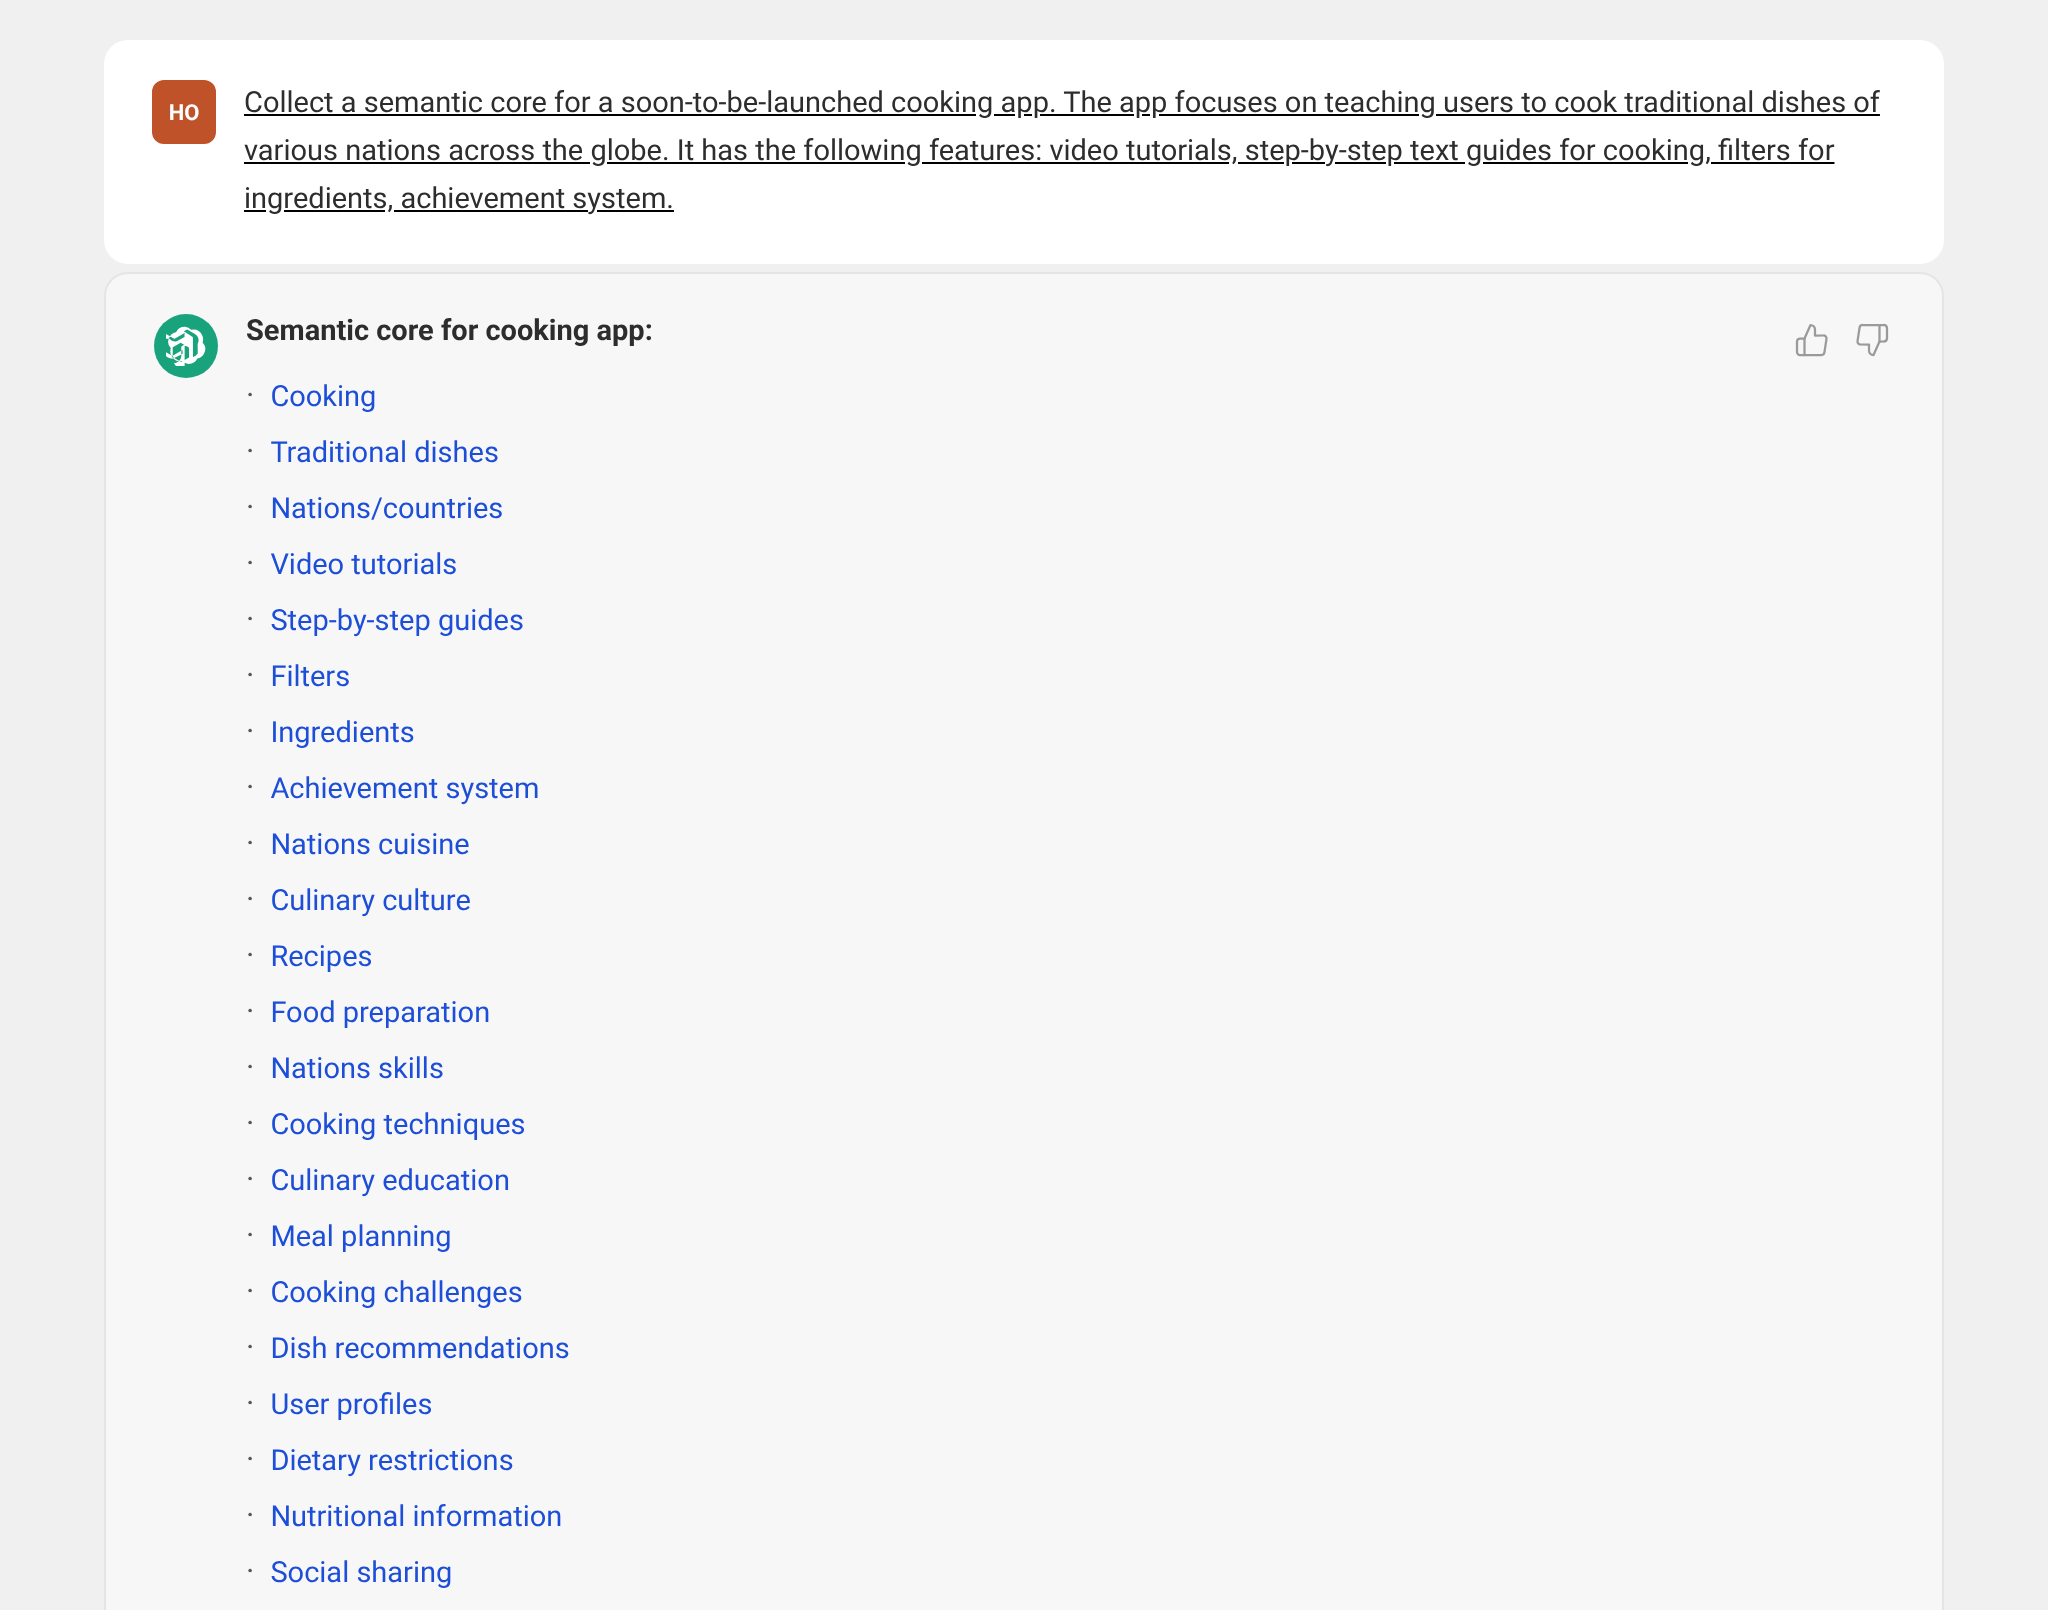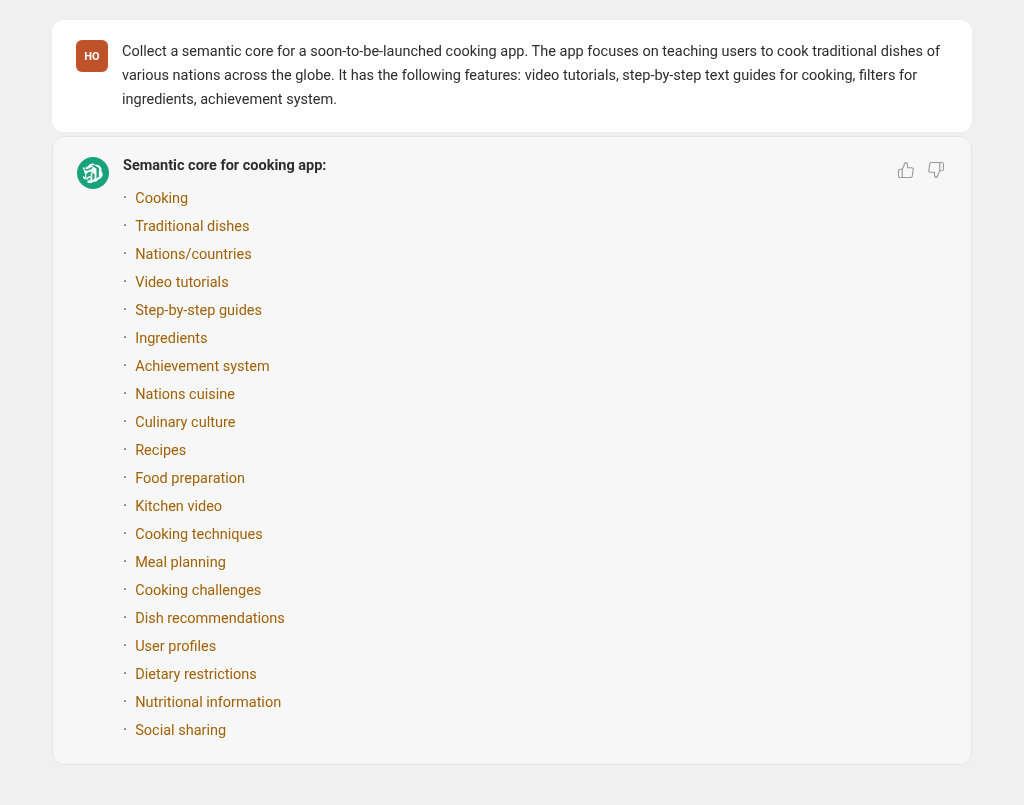"Collect a semantic core for" .message-content { text-decoration: none -> underline }
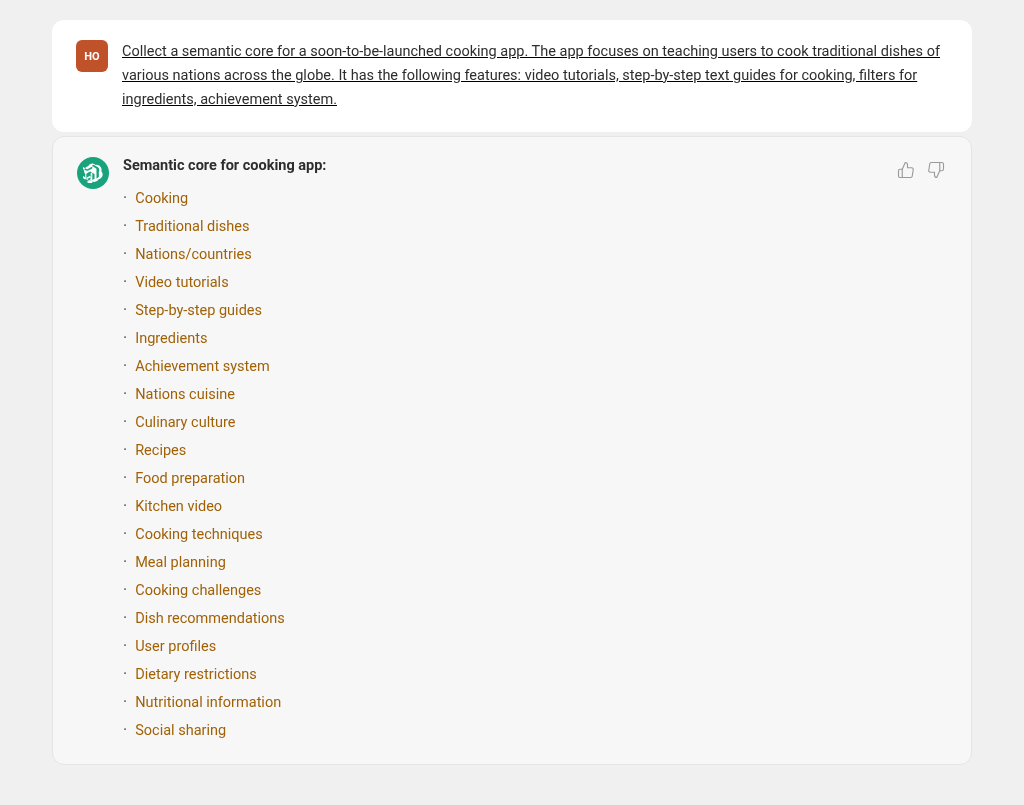"Cooking" .semantic-list li { color: #a16207 -> #1d4ed8 }
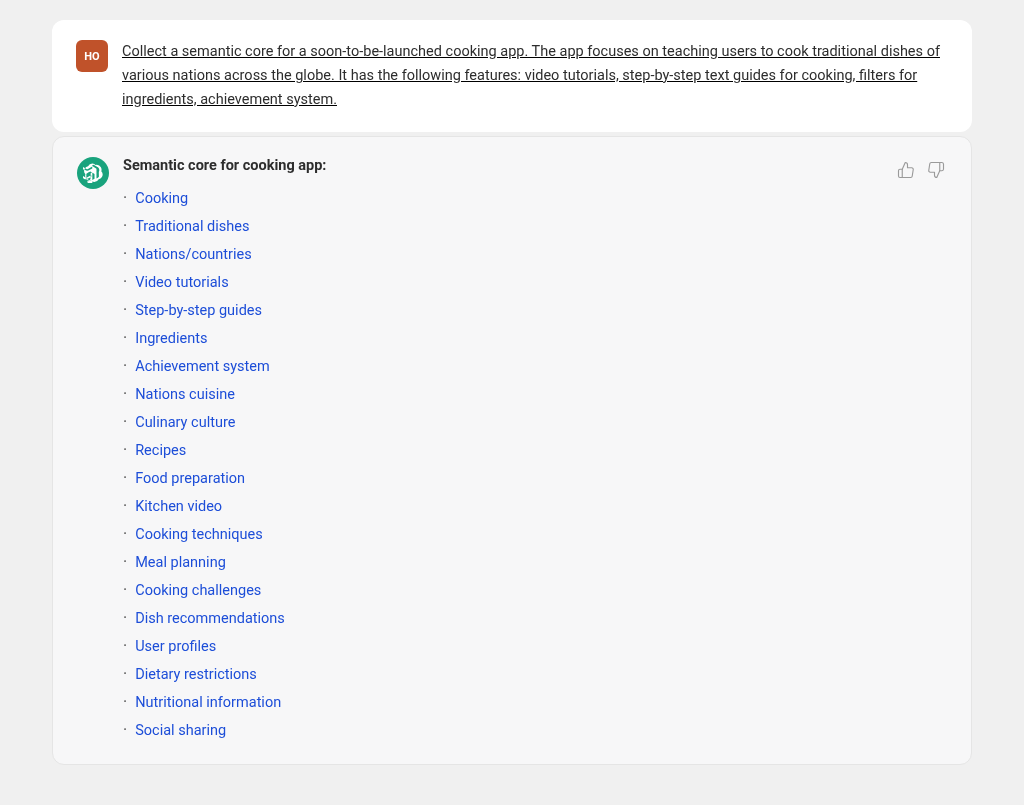"Filters" li { html: none -> <li>Filters</li> }
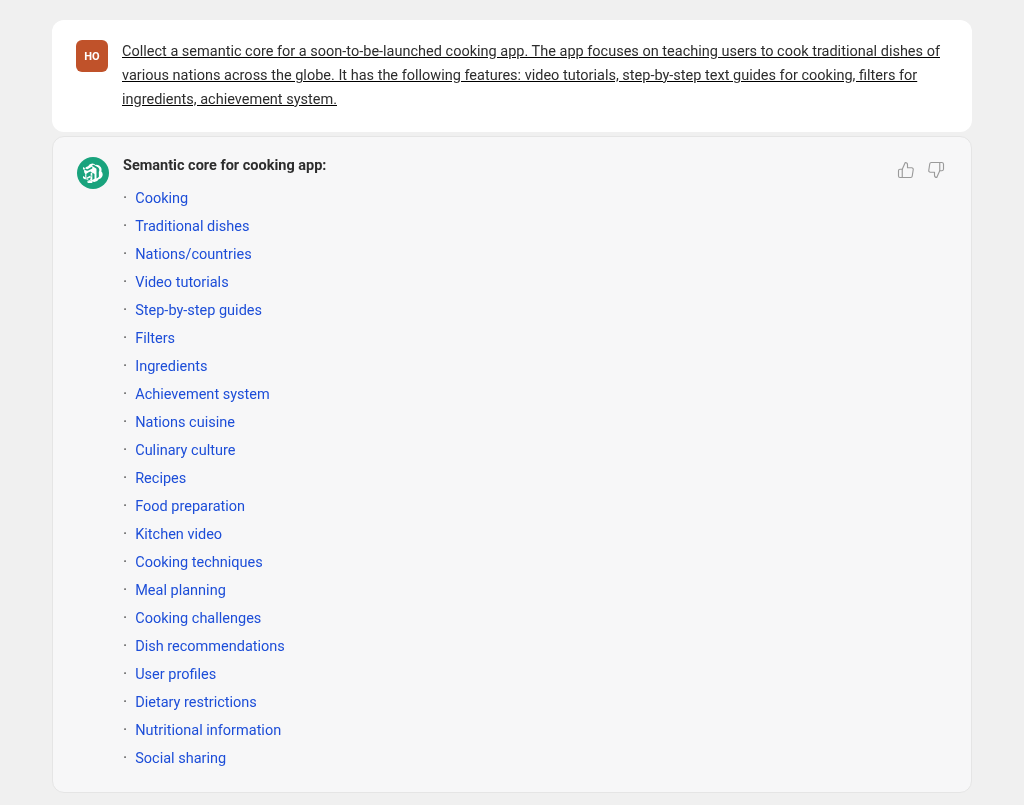"Kitchen video" li { text: Kitchen video -> Nations skills }
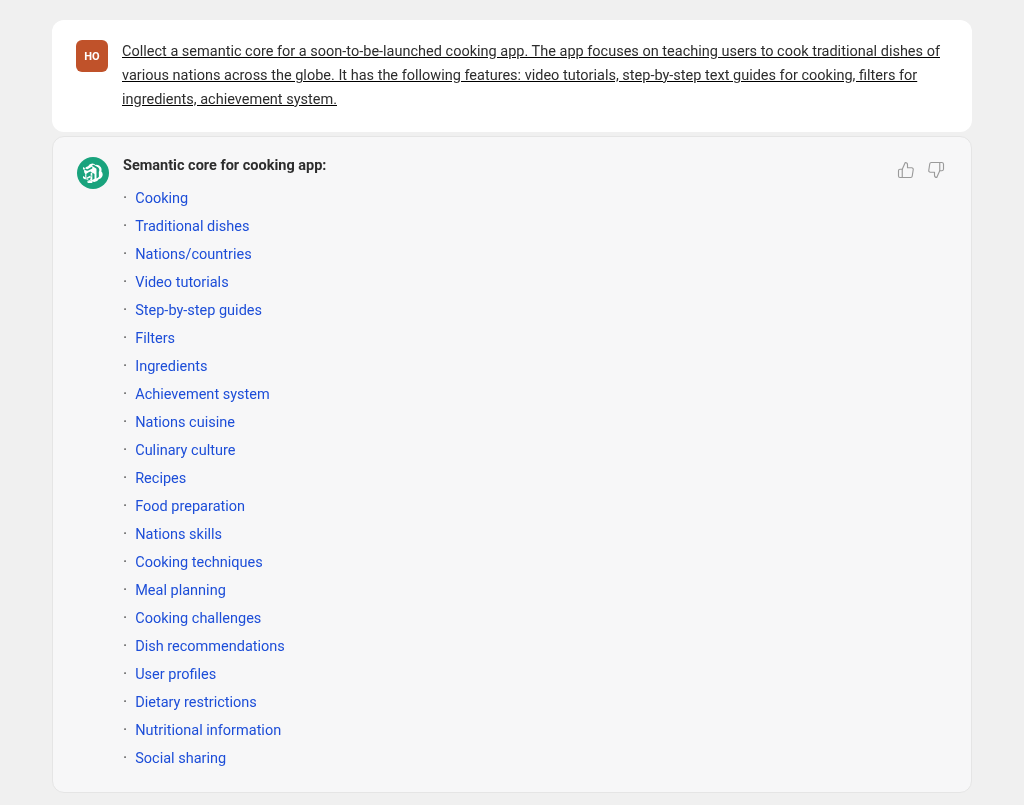"Culinary education" li { html: none -> <li>Culinary education</li> }
